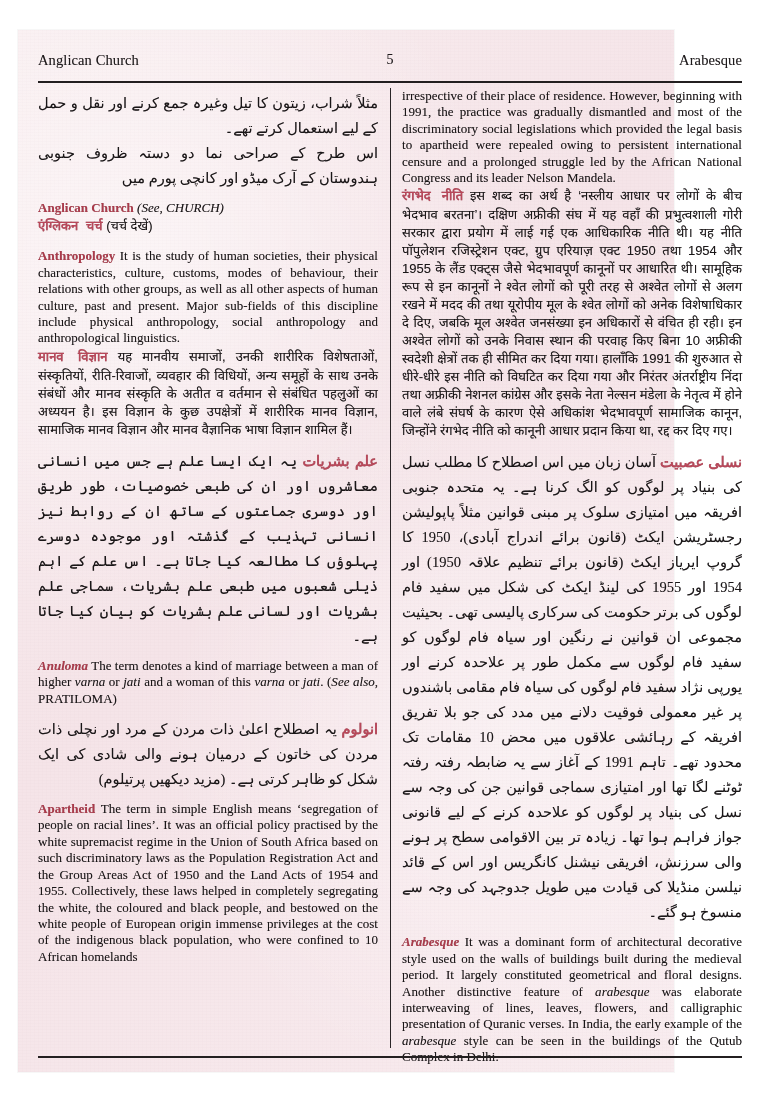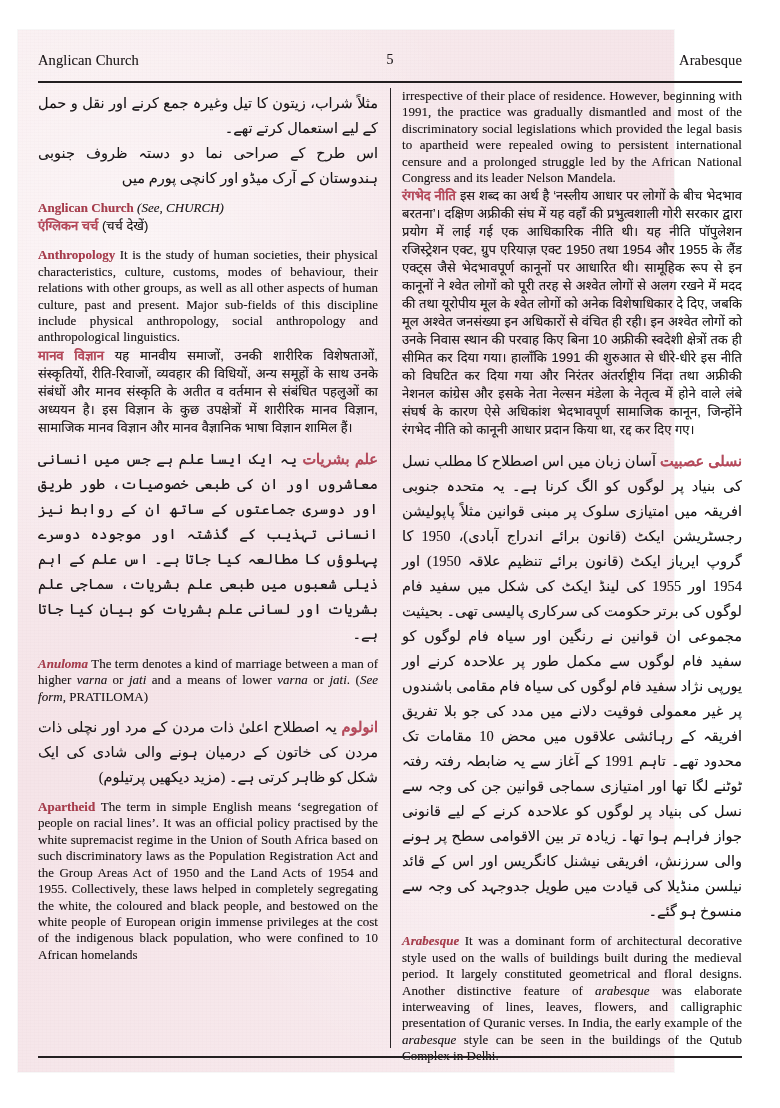"रंगभेद नीति" .hi-headword { font-family: Liberation Sans, sans-serif -> Liberation Mono, monospace }
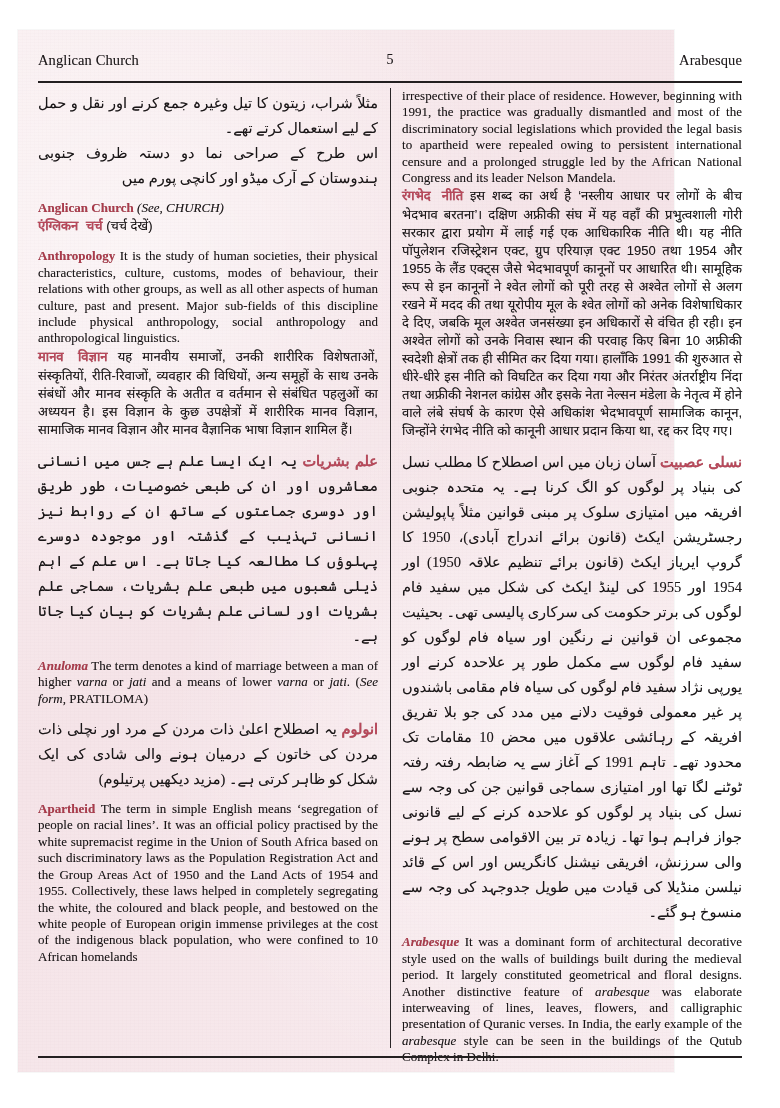"and a means of lower" span { text: means of lower -> woman of this }
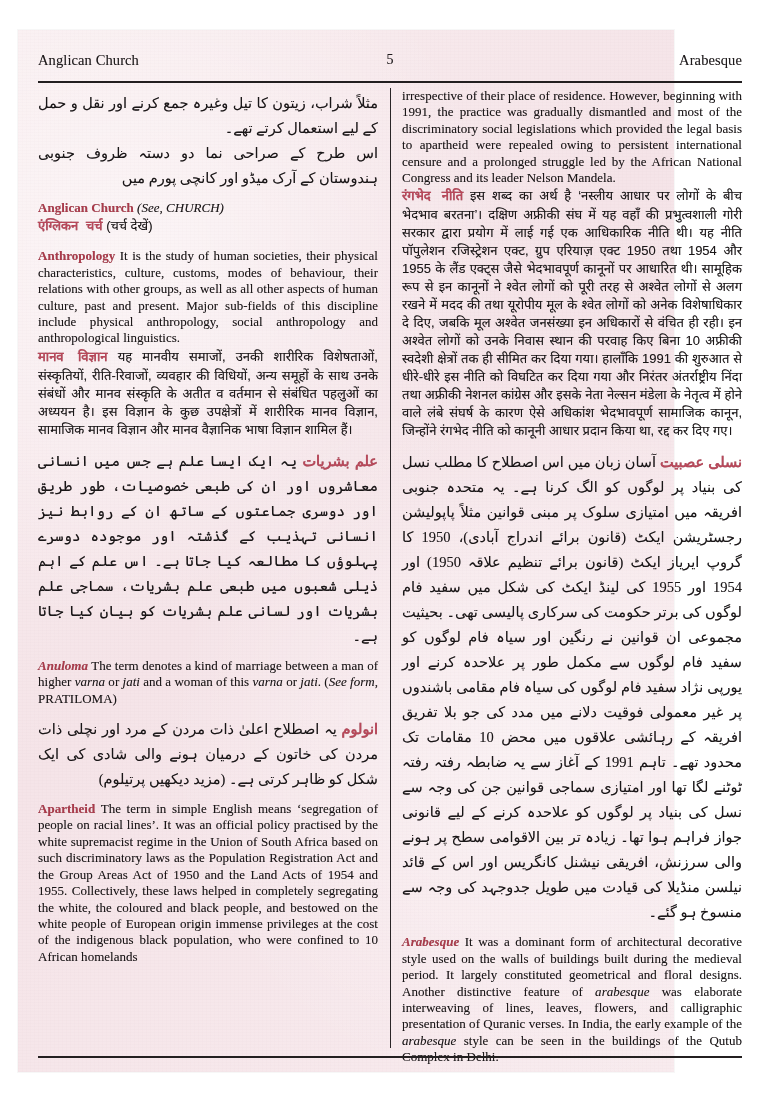"See form" span.it { text: form -> also }
